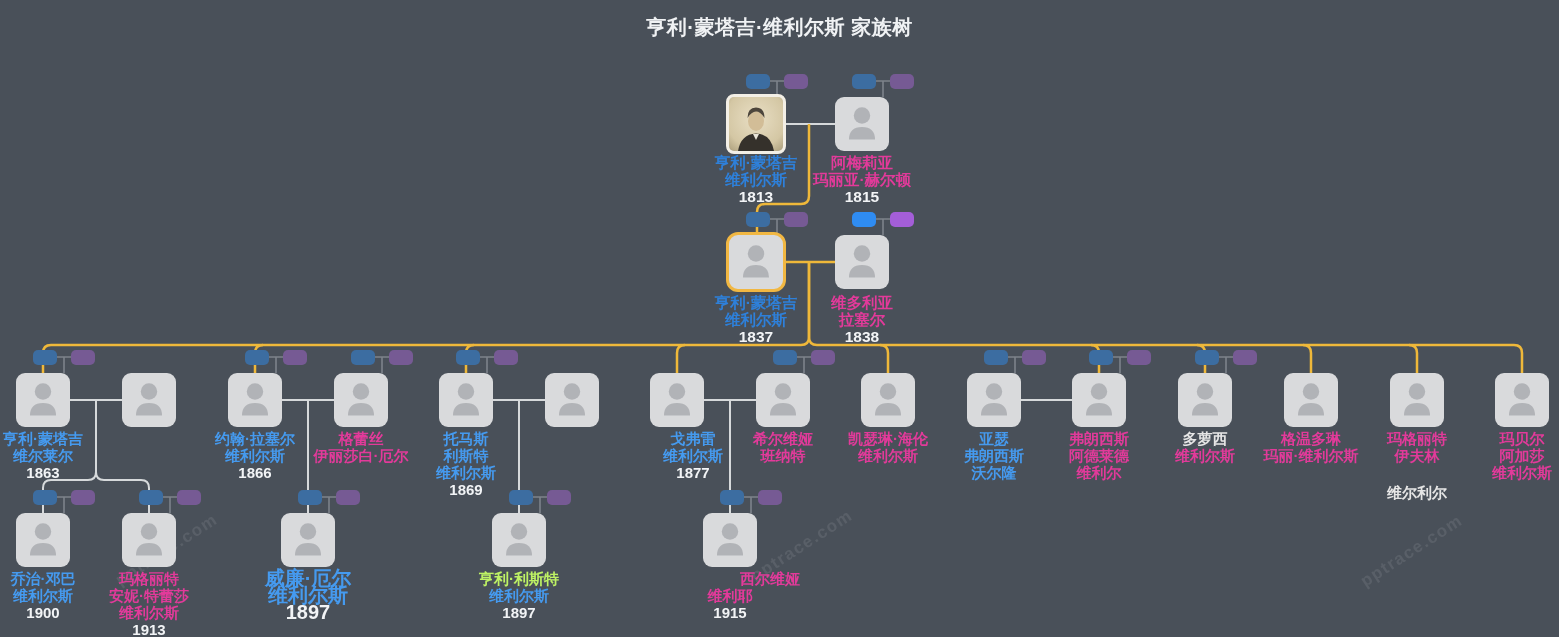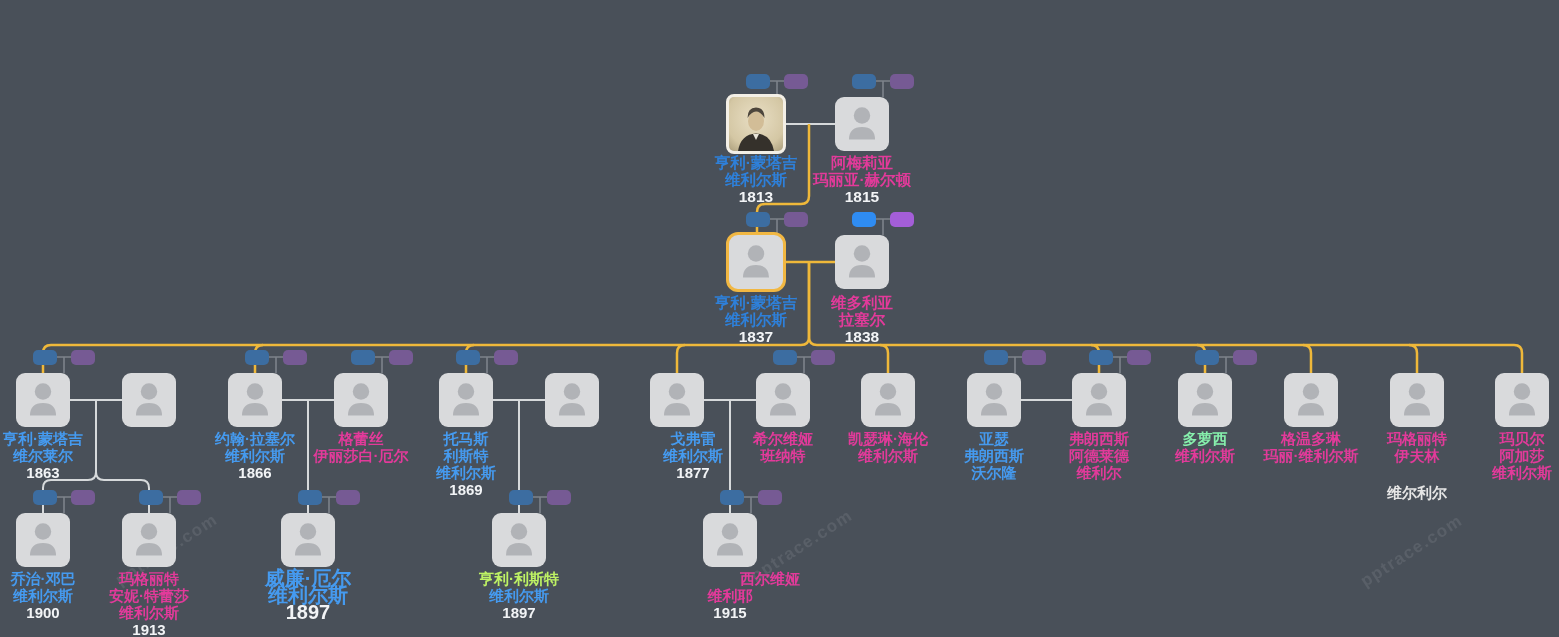"亨利·蒙塔吉·维利尔斯 家族树" div.title { html: none -> <div>亨利·蒙塔吉·维利尔斯 家族树</div> }
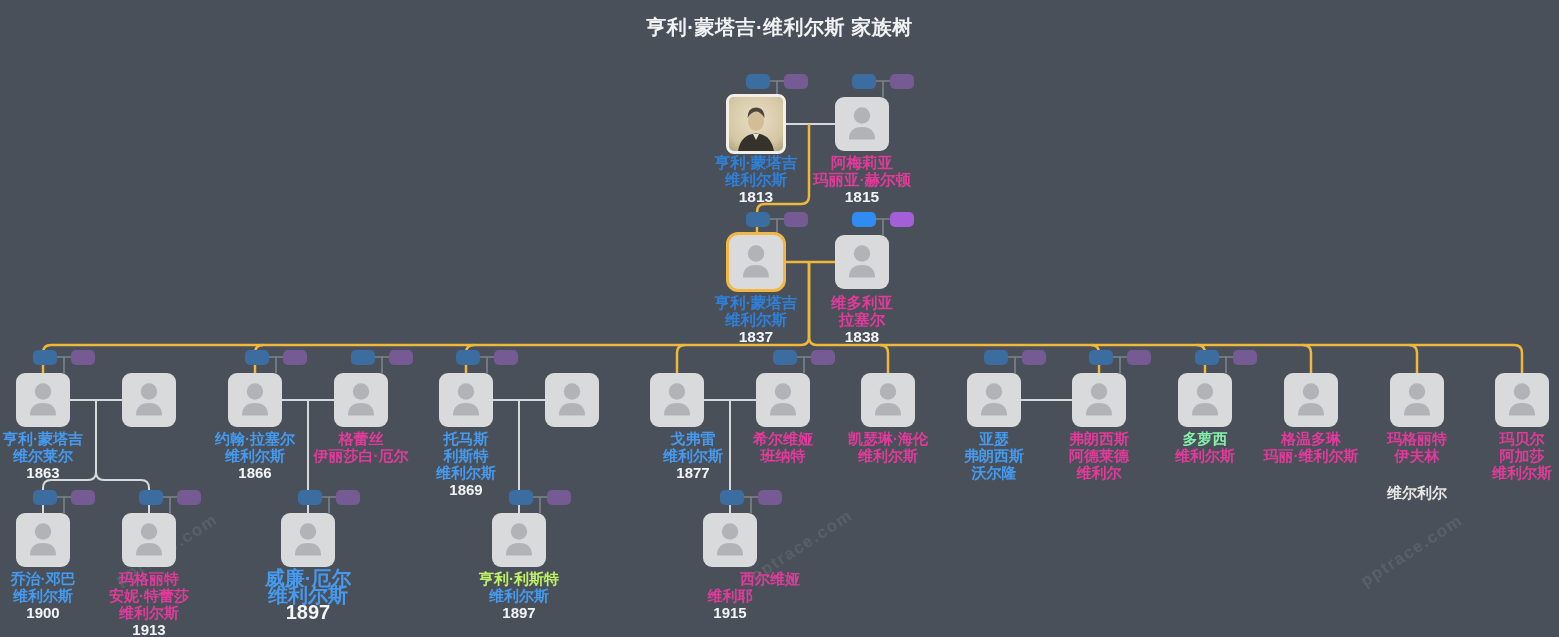"多萝西" span { color: #86efac -> #e5e5e5 }
